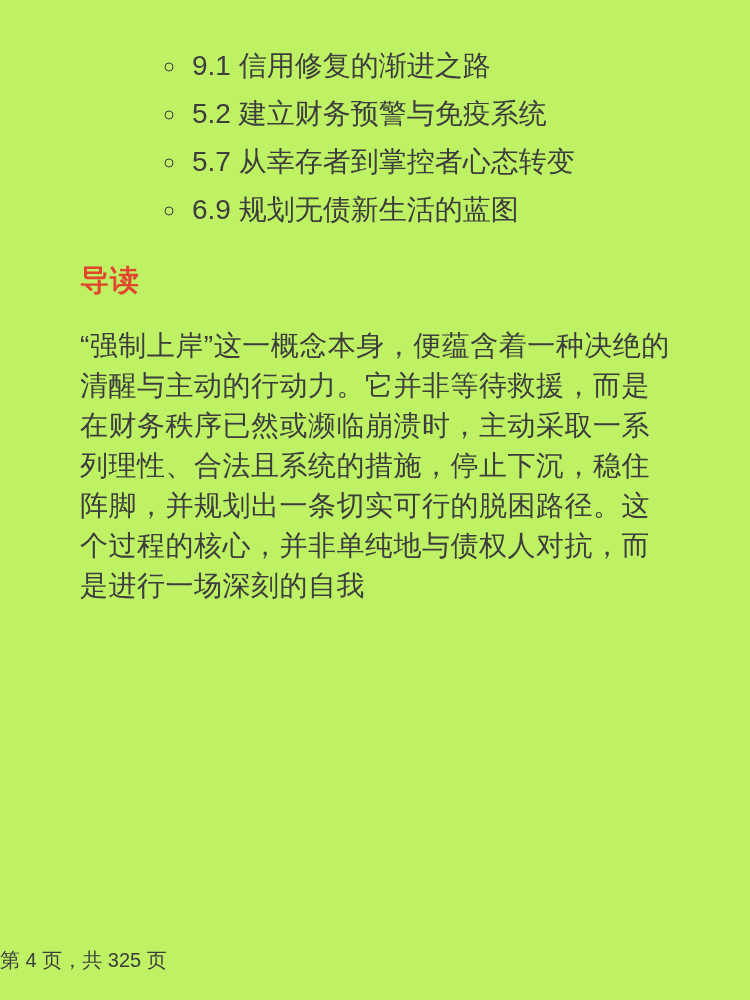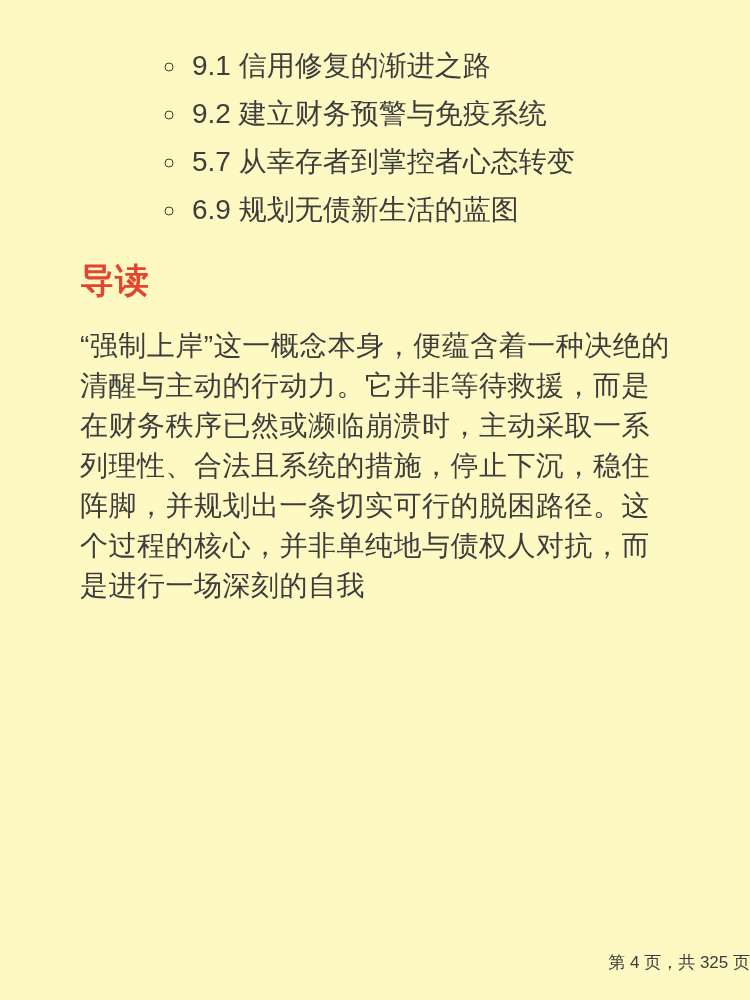"9.1 信用修复的渐进之路" .page { background: #fef9c3 -> #bef264 }
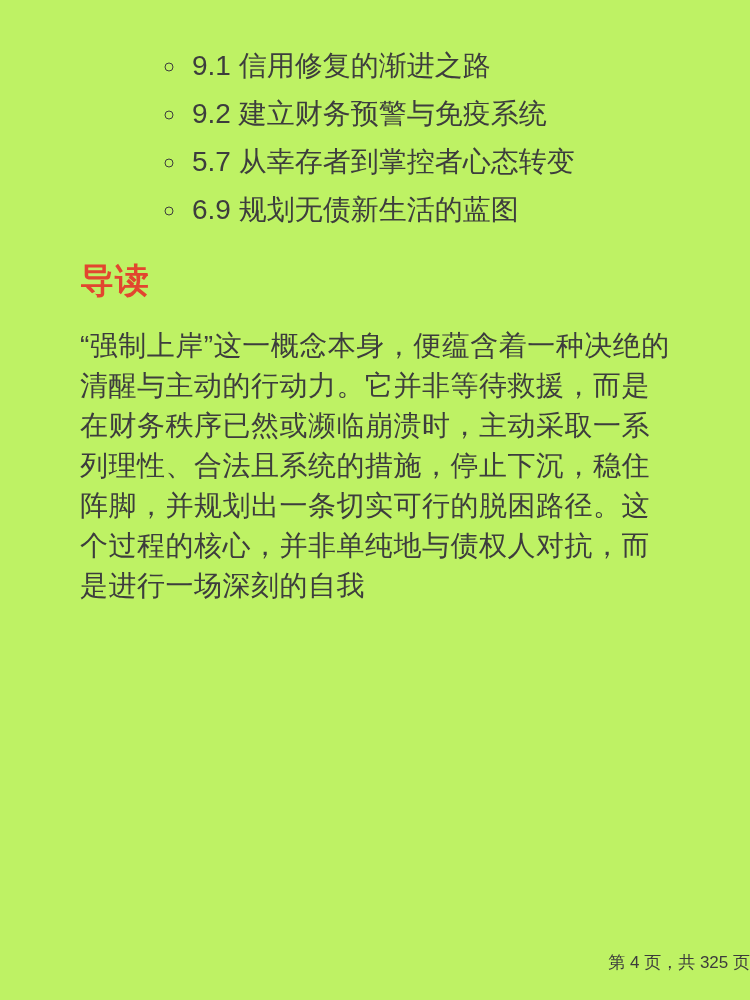"9.2 建立财务预警与免疫系统" li { text: 9.2 -> 5.2 }
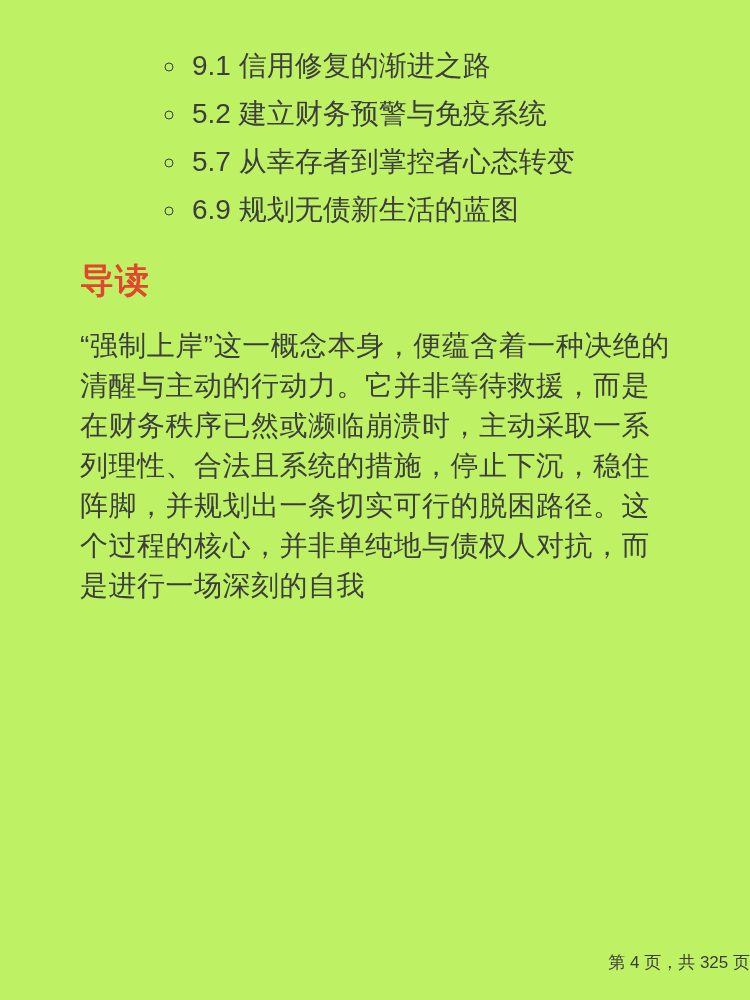"导读" h2.section-heading { font-size: 34px -> 29px }
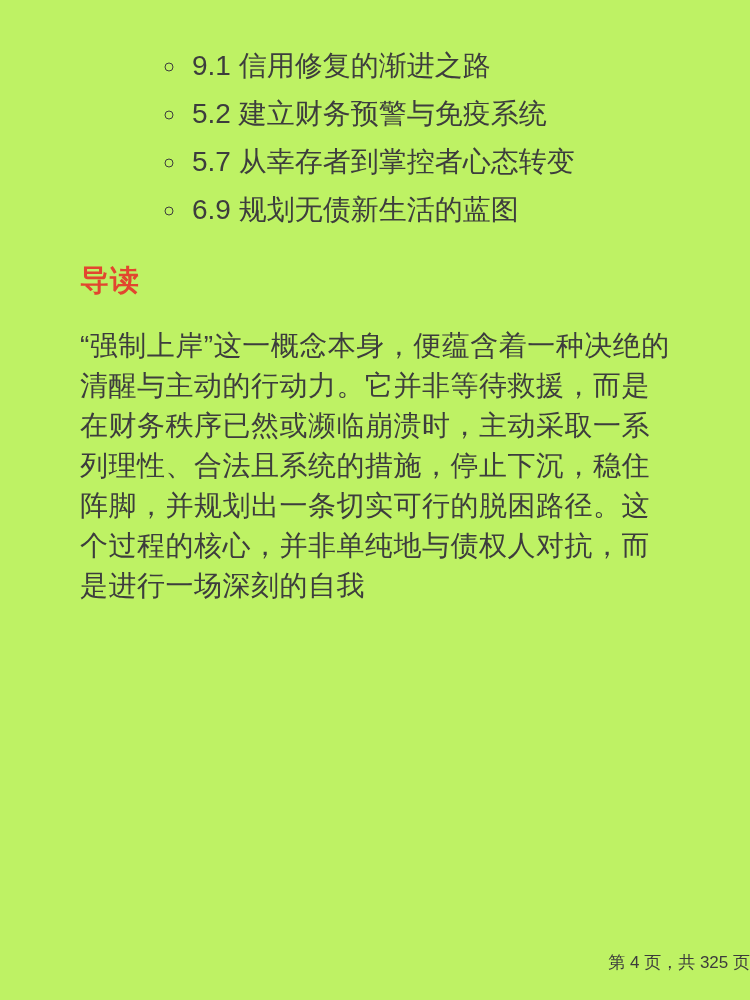"第 4 页，共 325 页" .footer { font-size: 17px -> 20px; text-align: right -> left }
